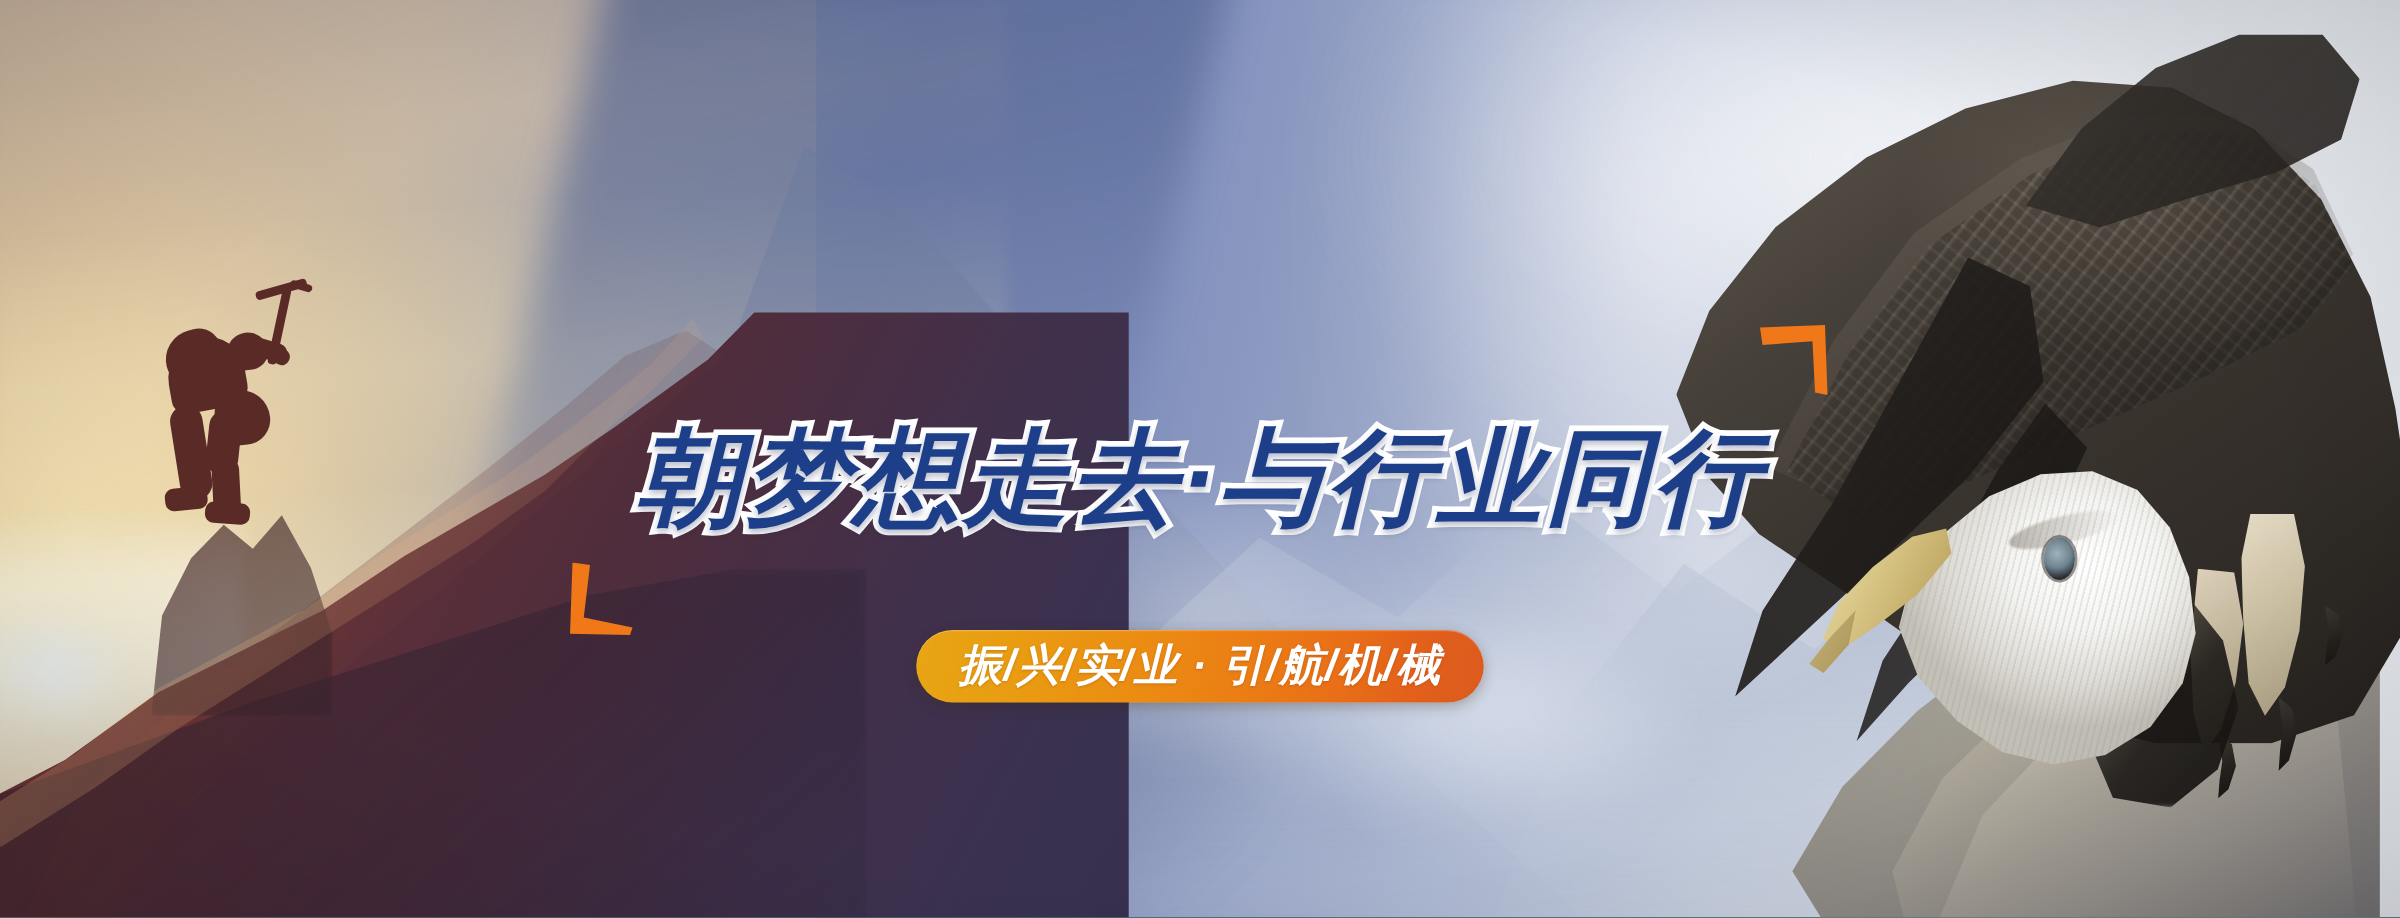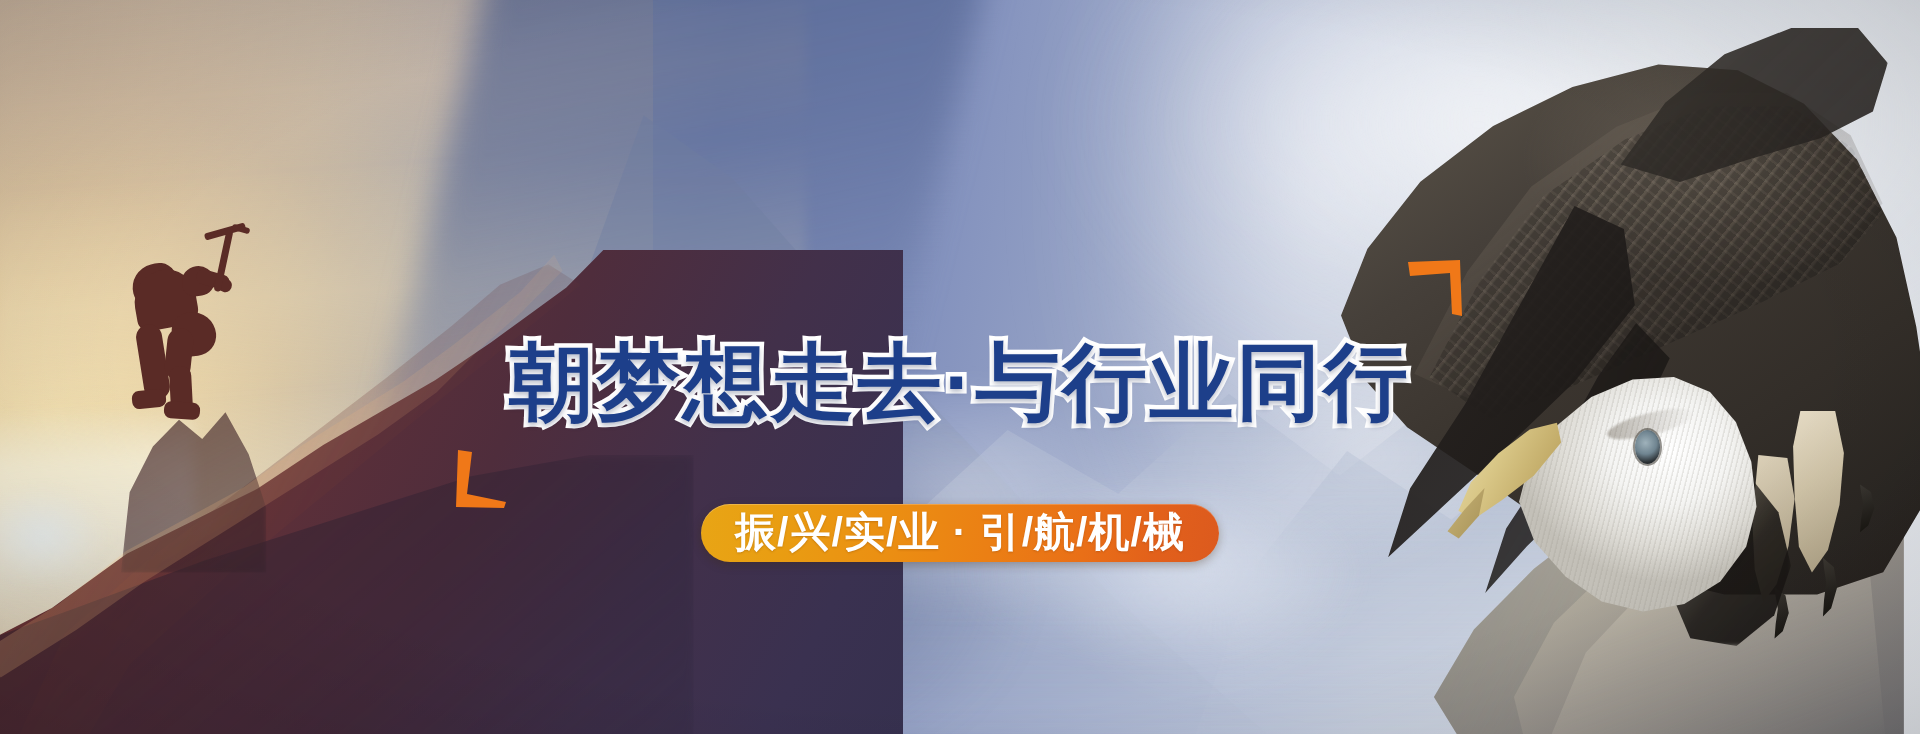"朝梦想走去·与行业同行" .banner { font-style: none -> italic }
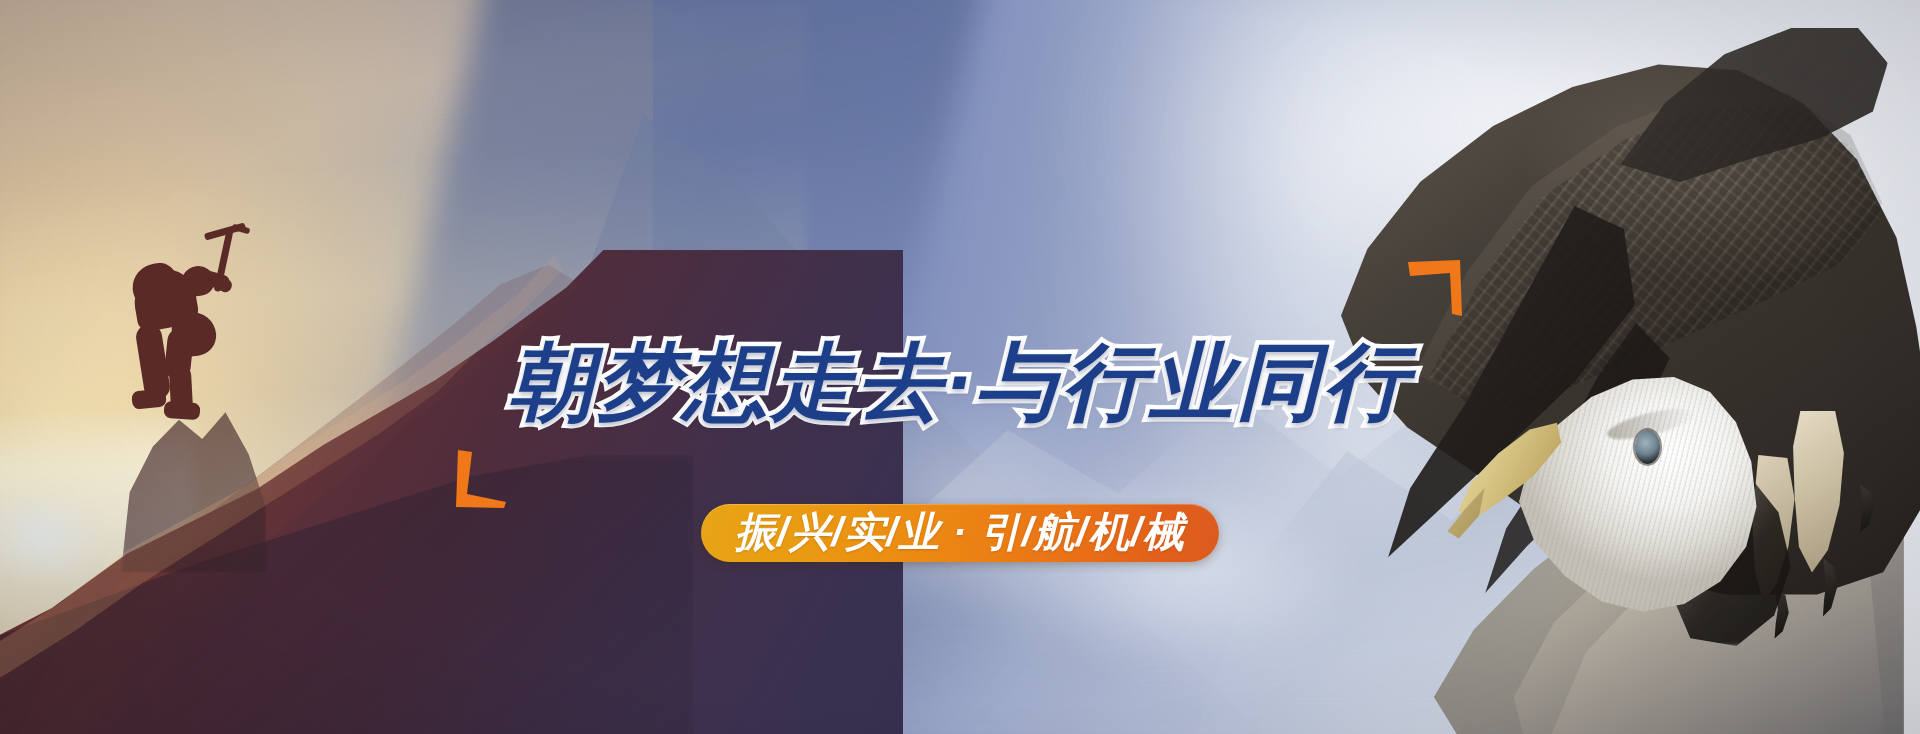"振/兴/实/业 · 引/航/机/械" .pill-text { font-size: 41px -> 35px }
